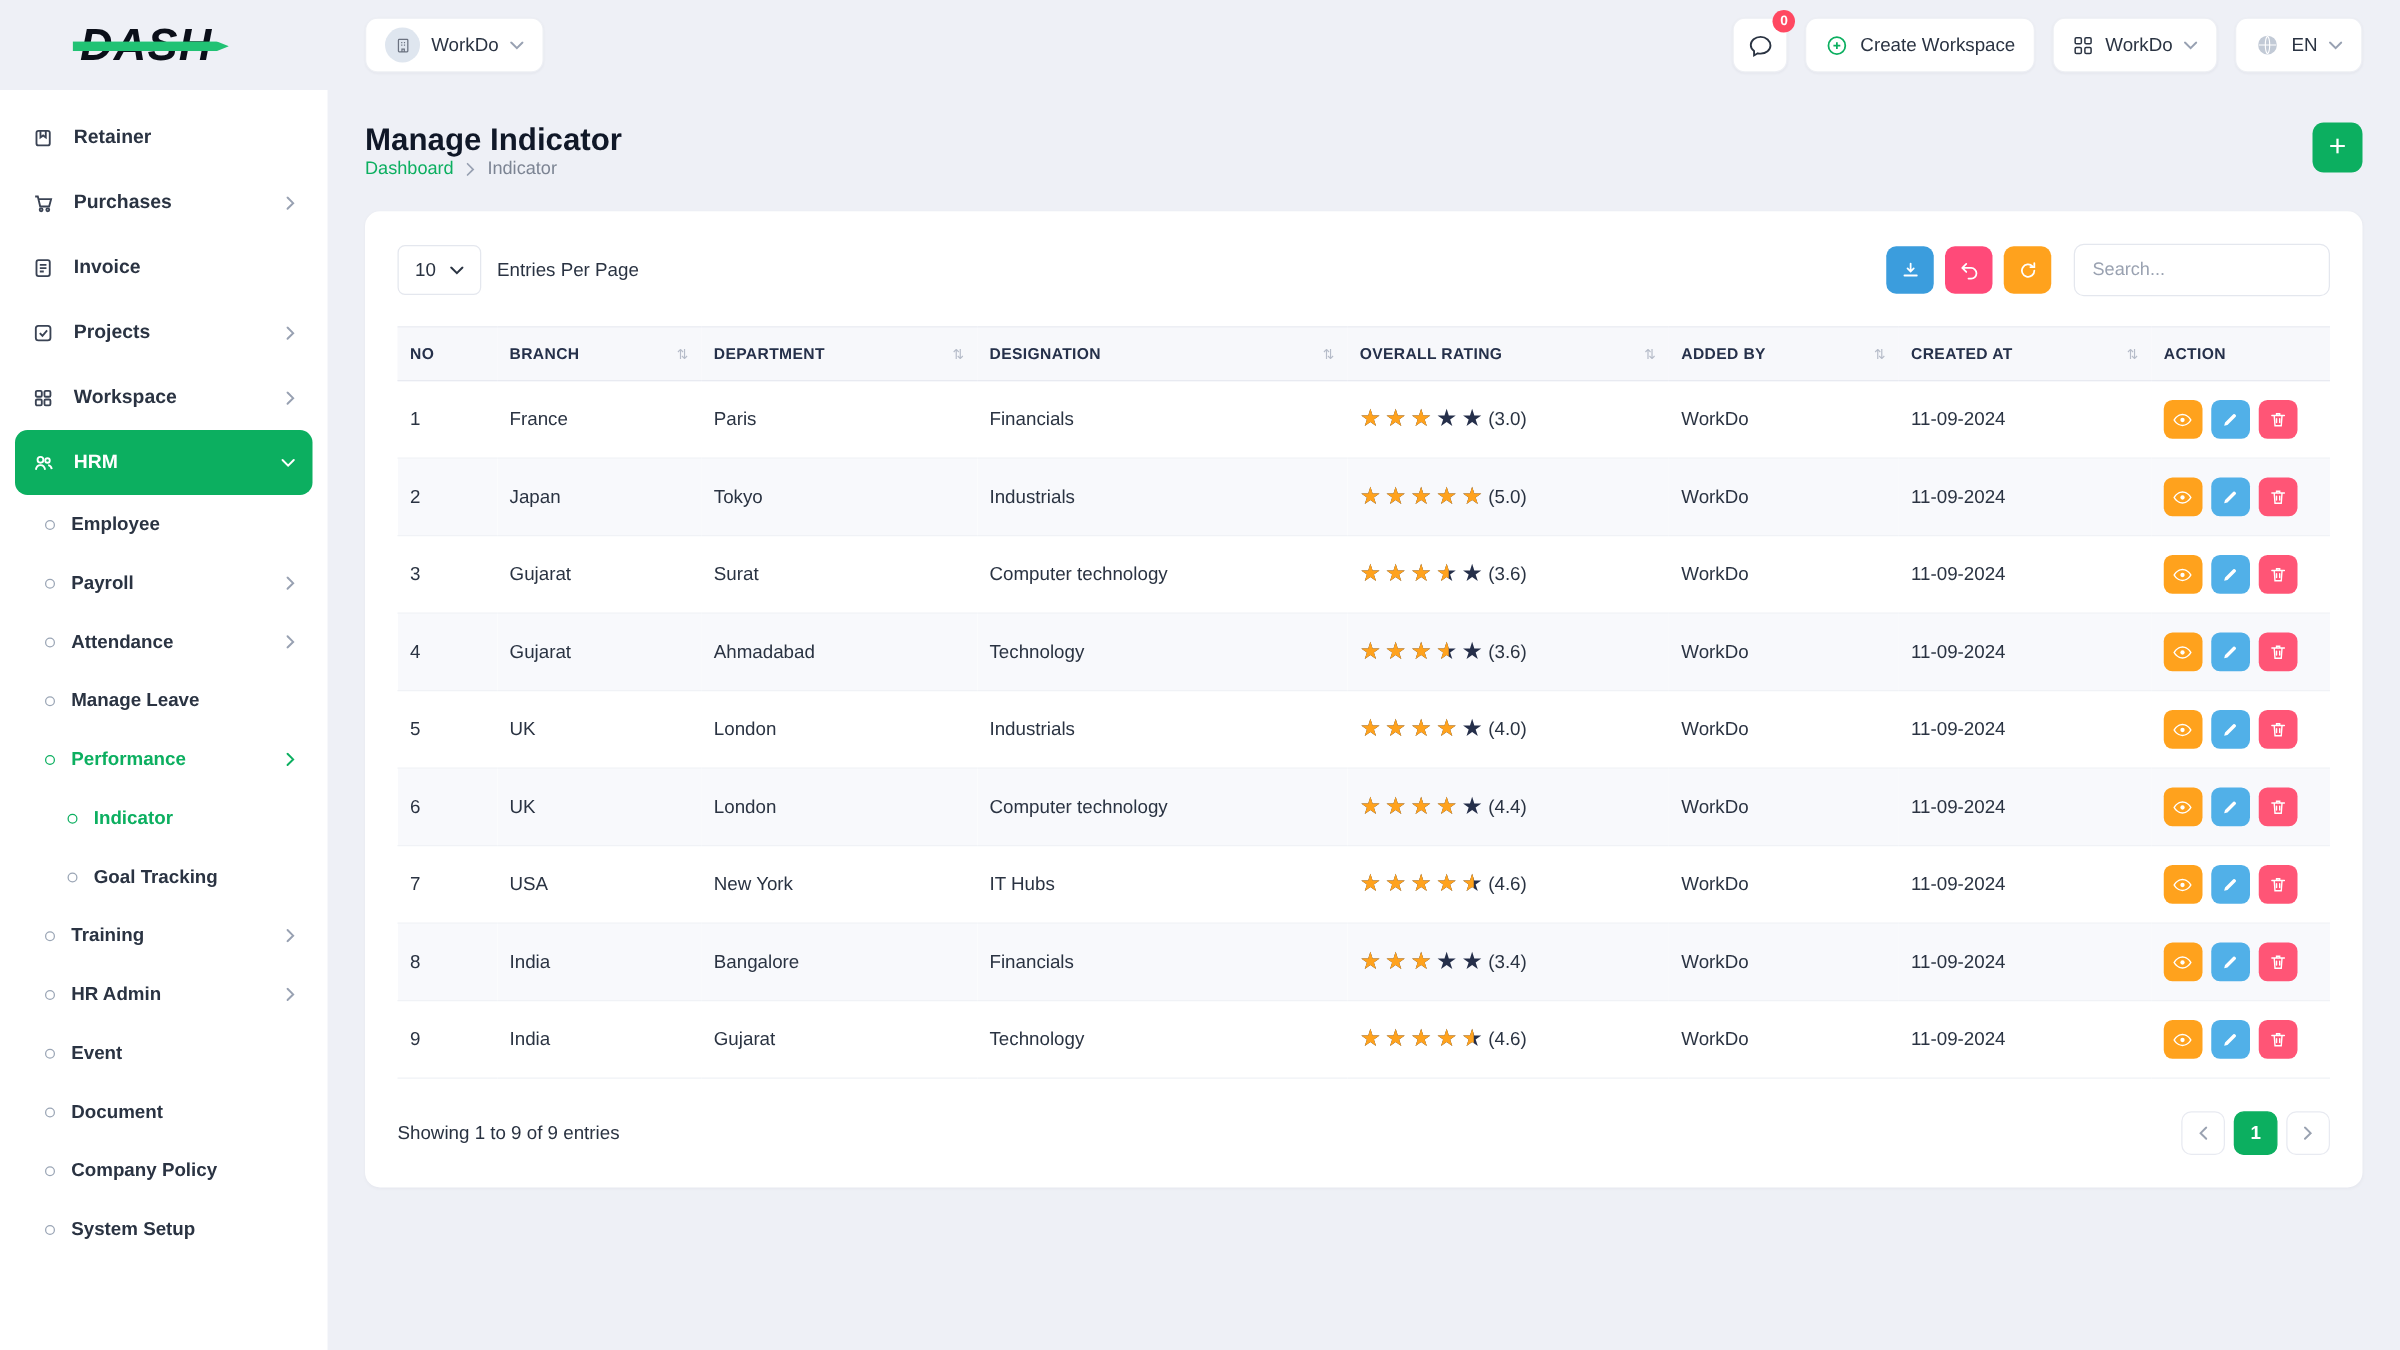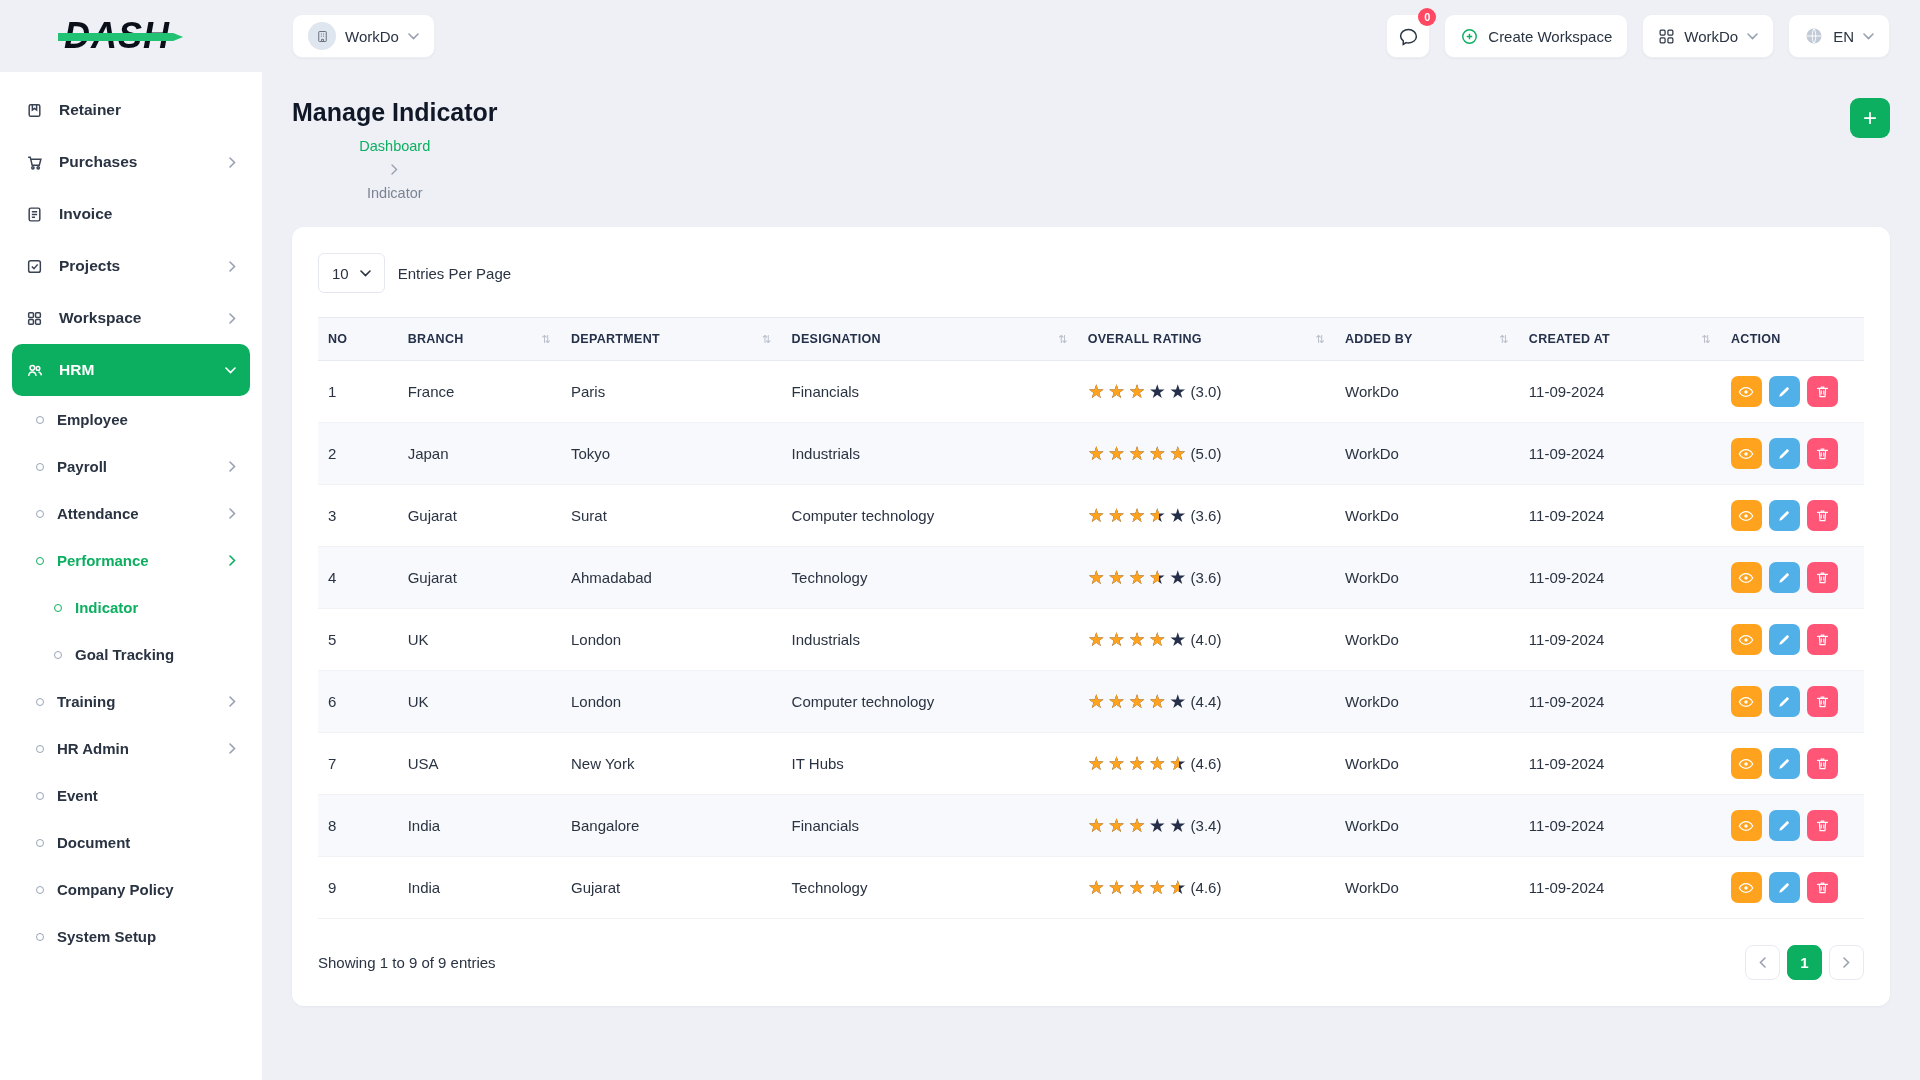"Dashboard" .breadcrumb { flex-direction: column -> none; margin-top: 11px -> none }
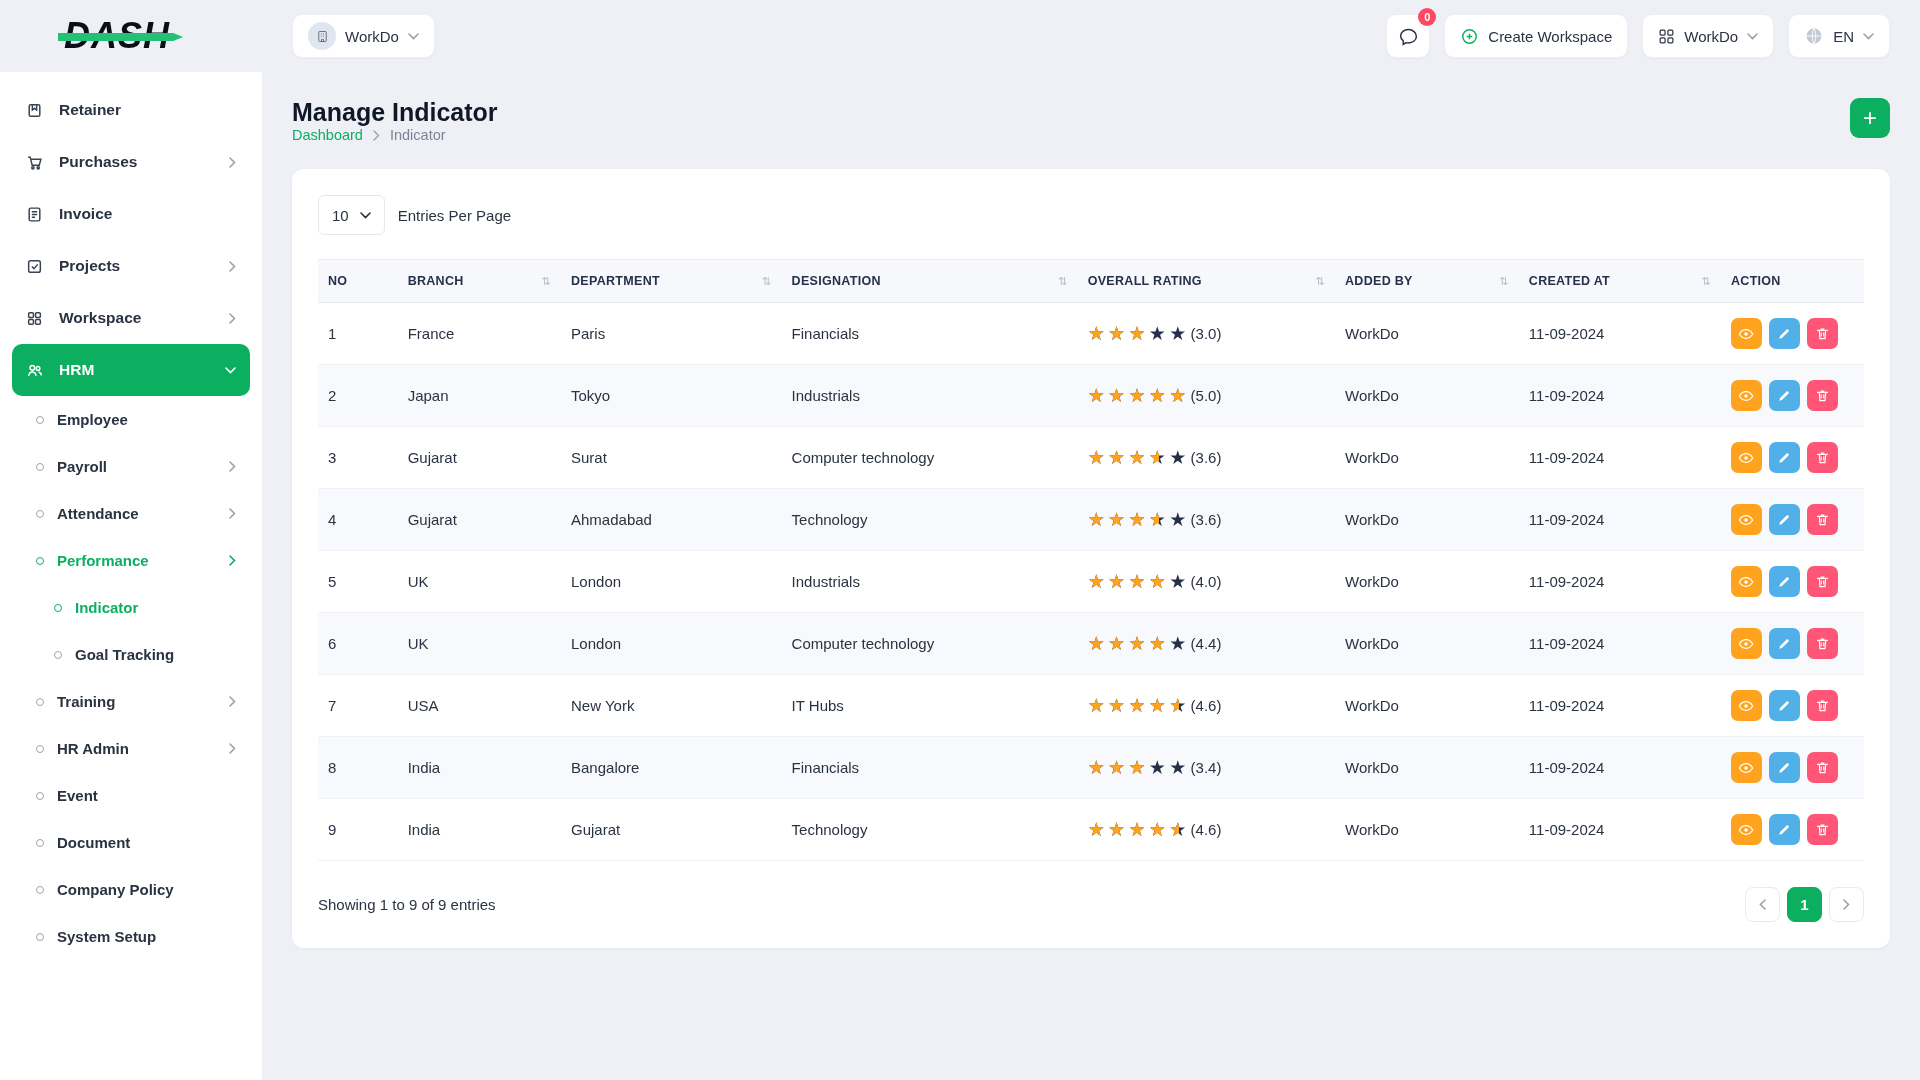"Search..." div.controls-right { html: none -> <div> <button> <svg> <path></path> </svg> </button> <button> <svg> <path></path> </svg> </button> <button> <svg> <path></path> <path></path> </svg> </button> <input> </div> }
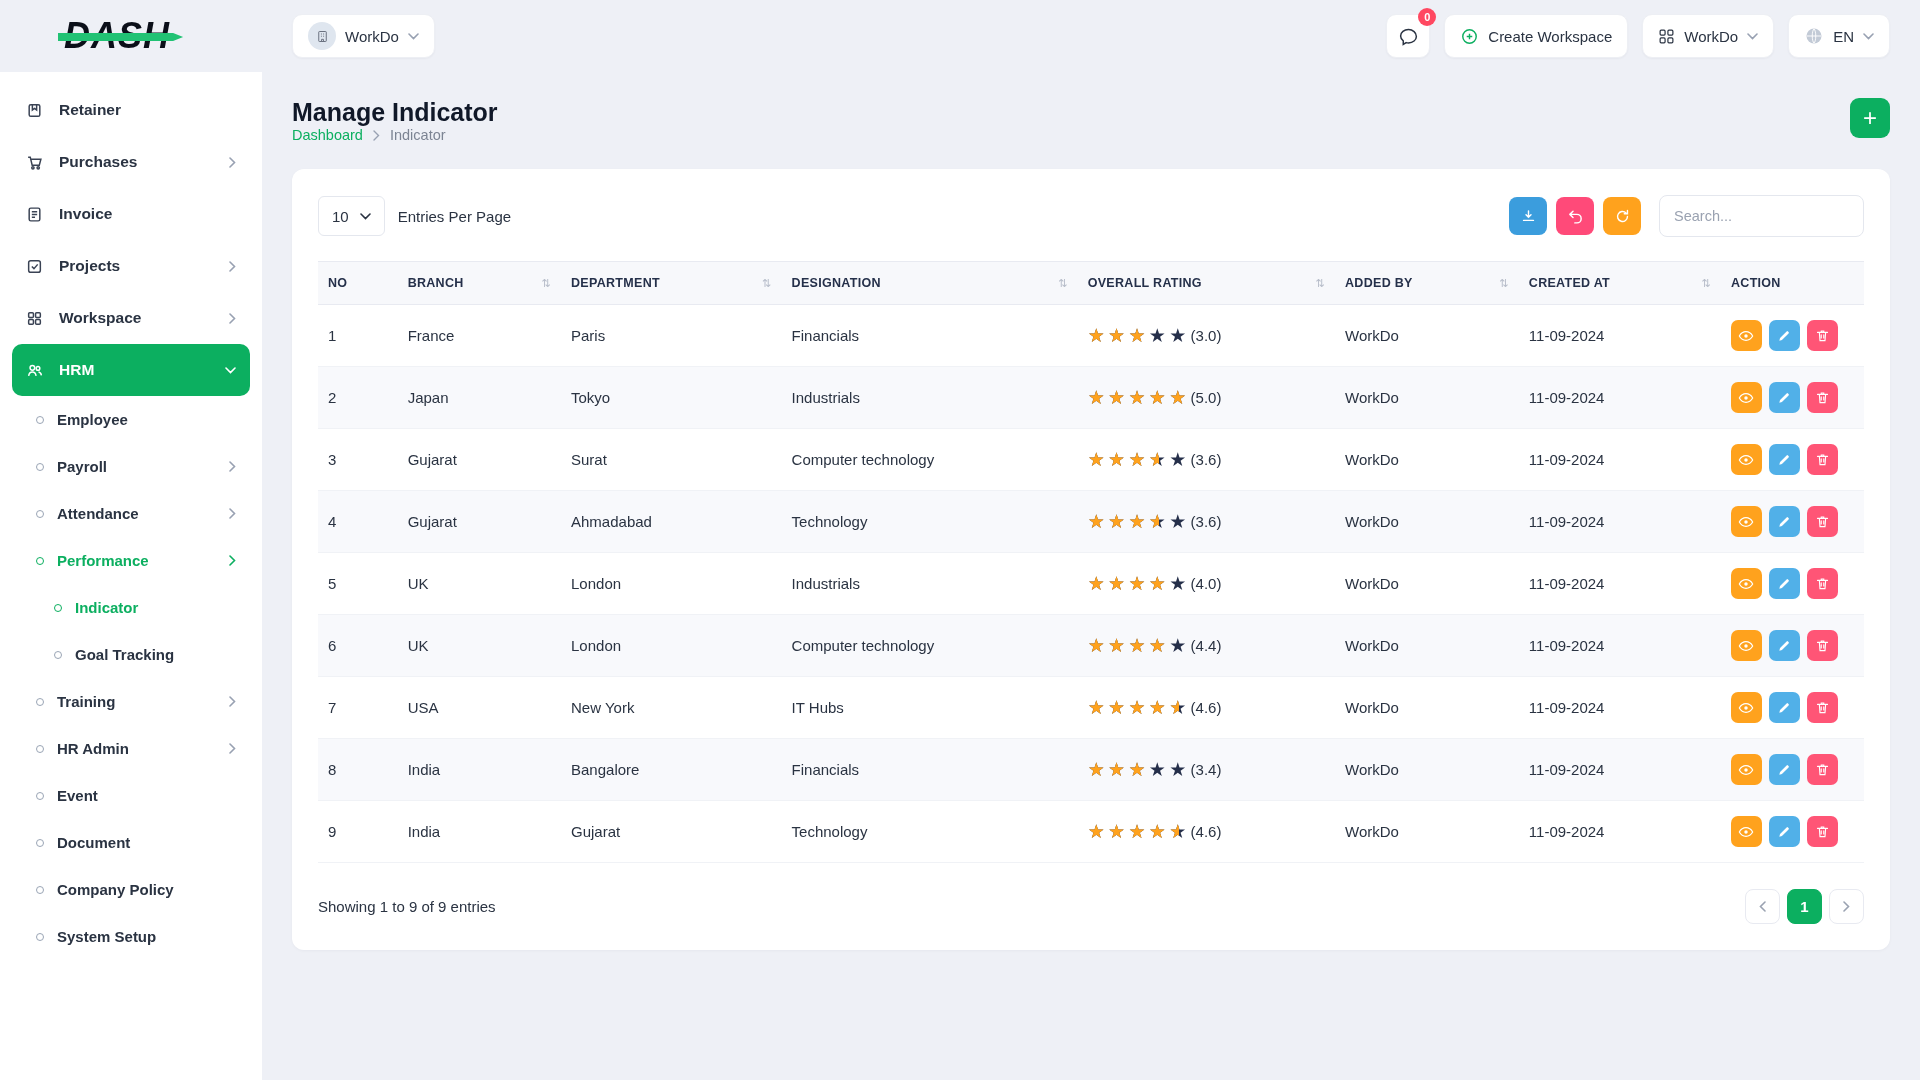"Manage Leave" div.nav-item { html: none -> <div> <span></span> <span>Manage Leave</span> </div> }
